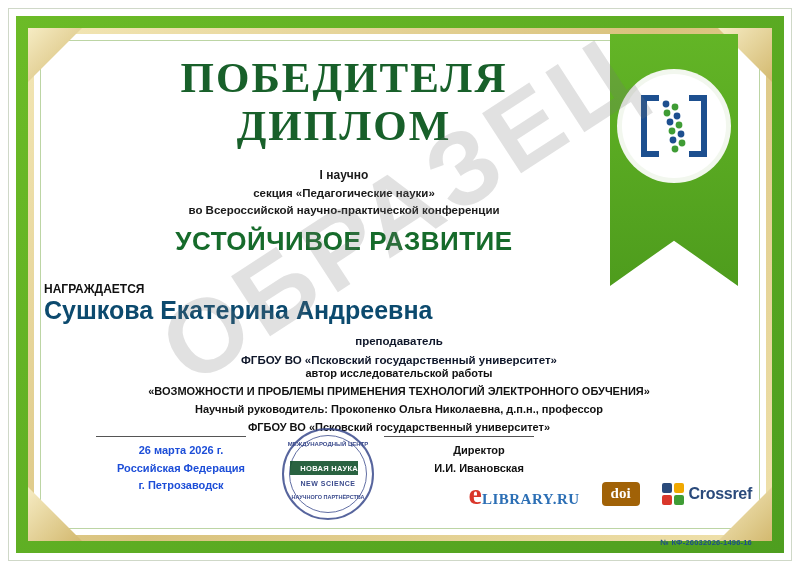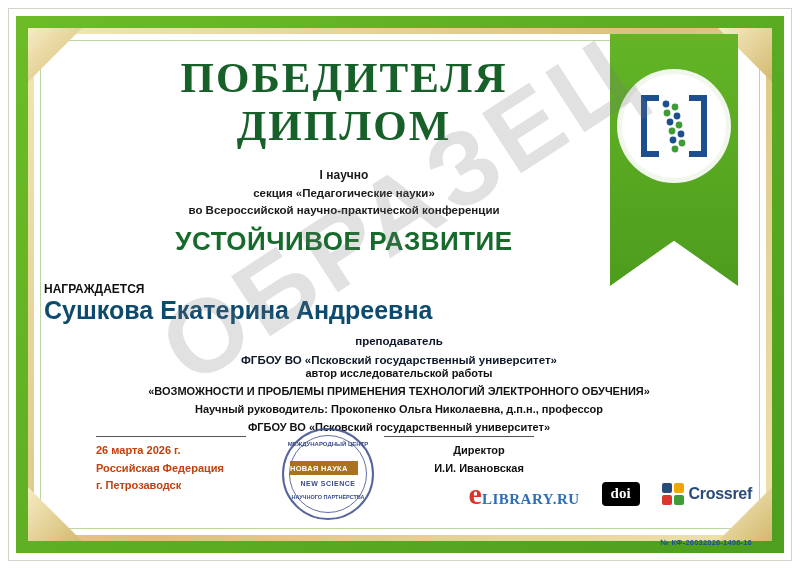"26 марта 2026 г." .place-block { color: #c2410c -> #1d4ed8; text-align: none -> center }
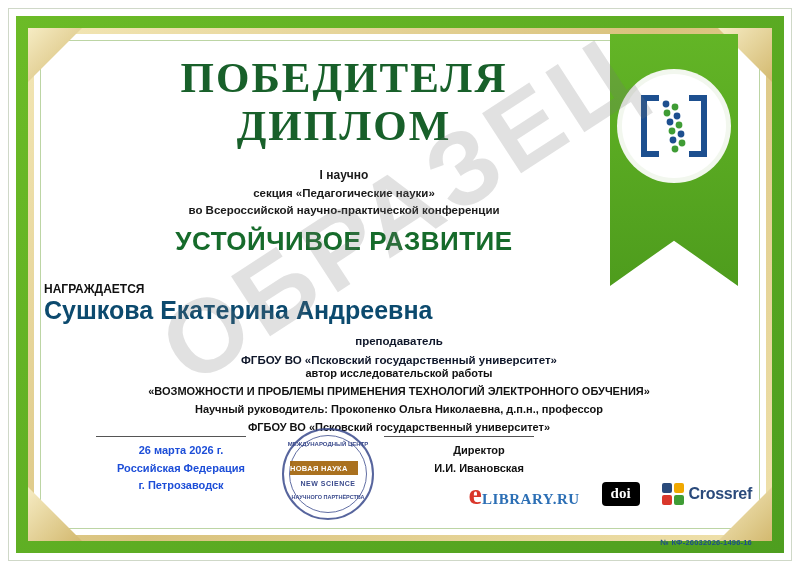"НОВАЯ НАУКА" .stamp-band { background: #a16207 -> #14532d; justify-content: flex-start -> flex-end }
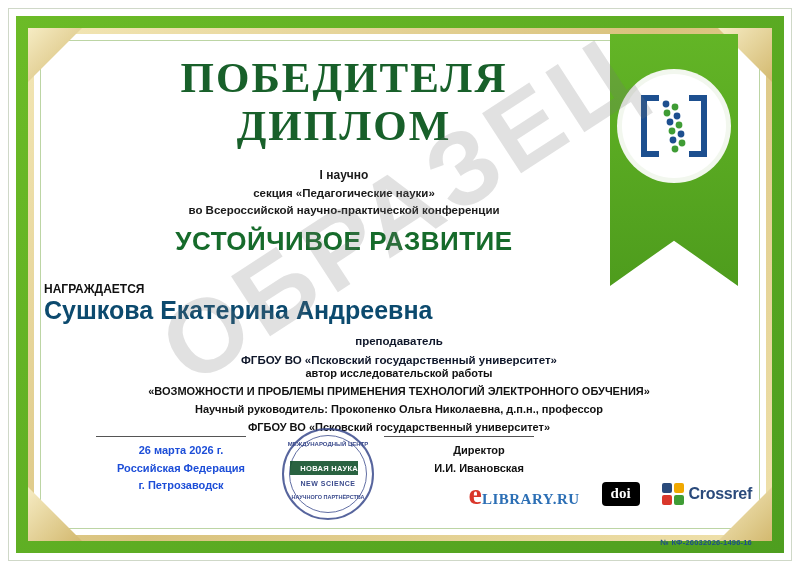"doi" .logo-doi { background: #000000 -> #a16207 }
